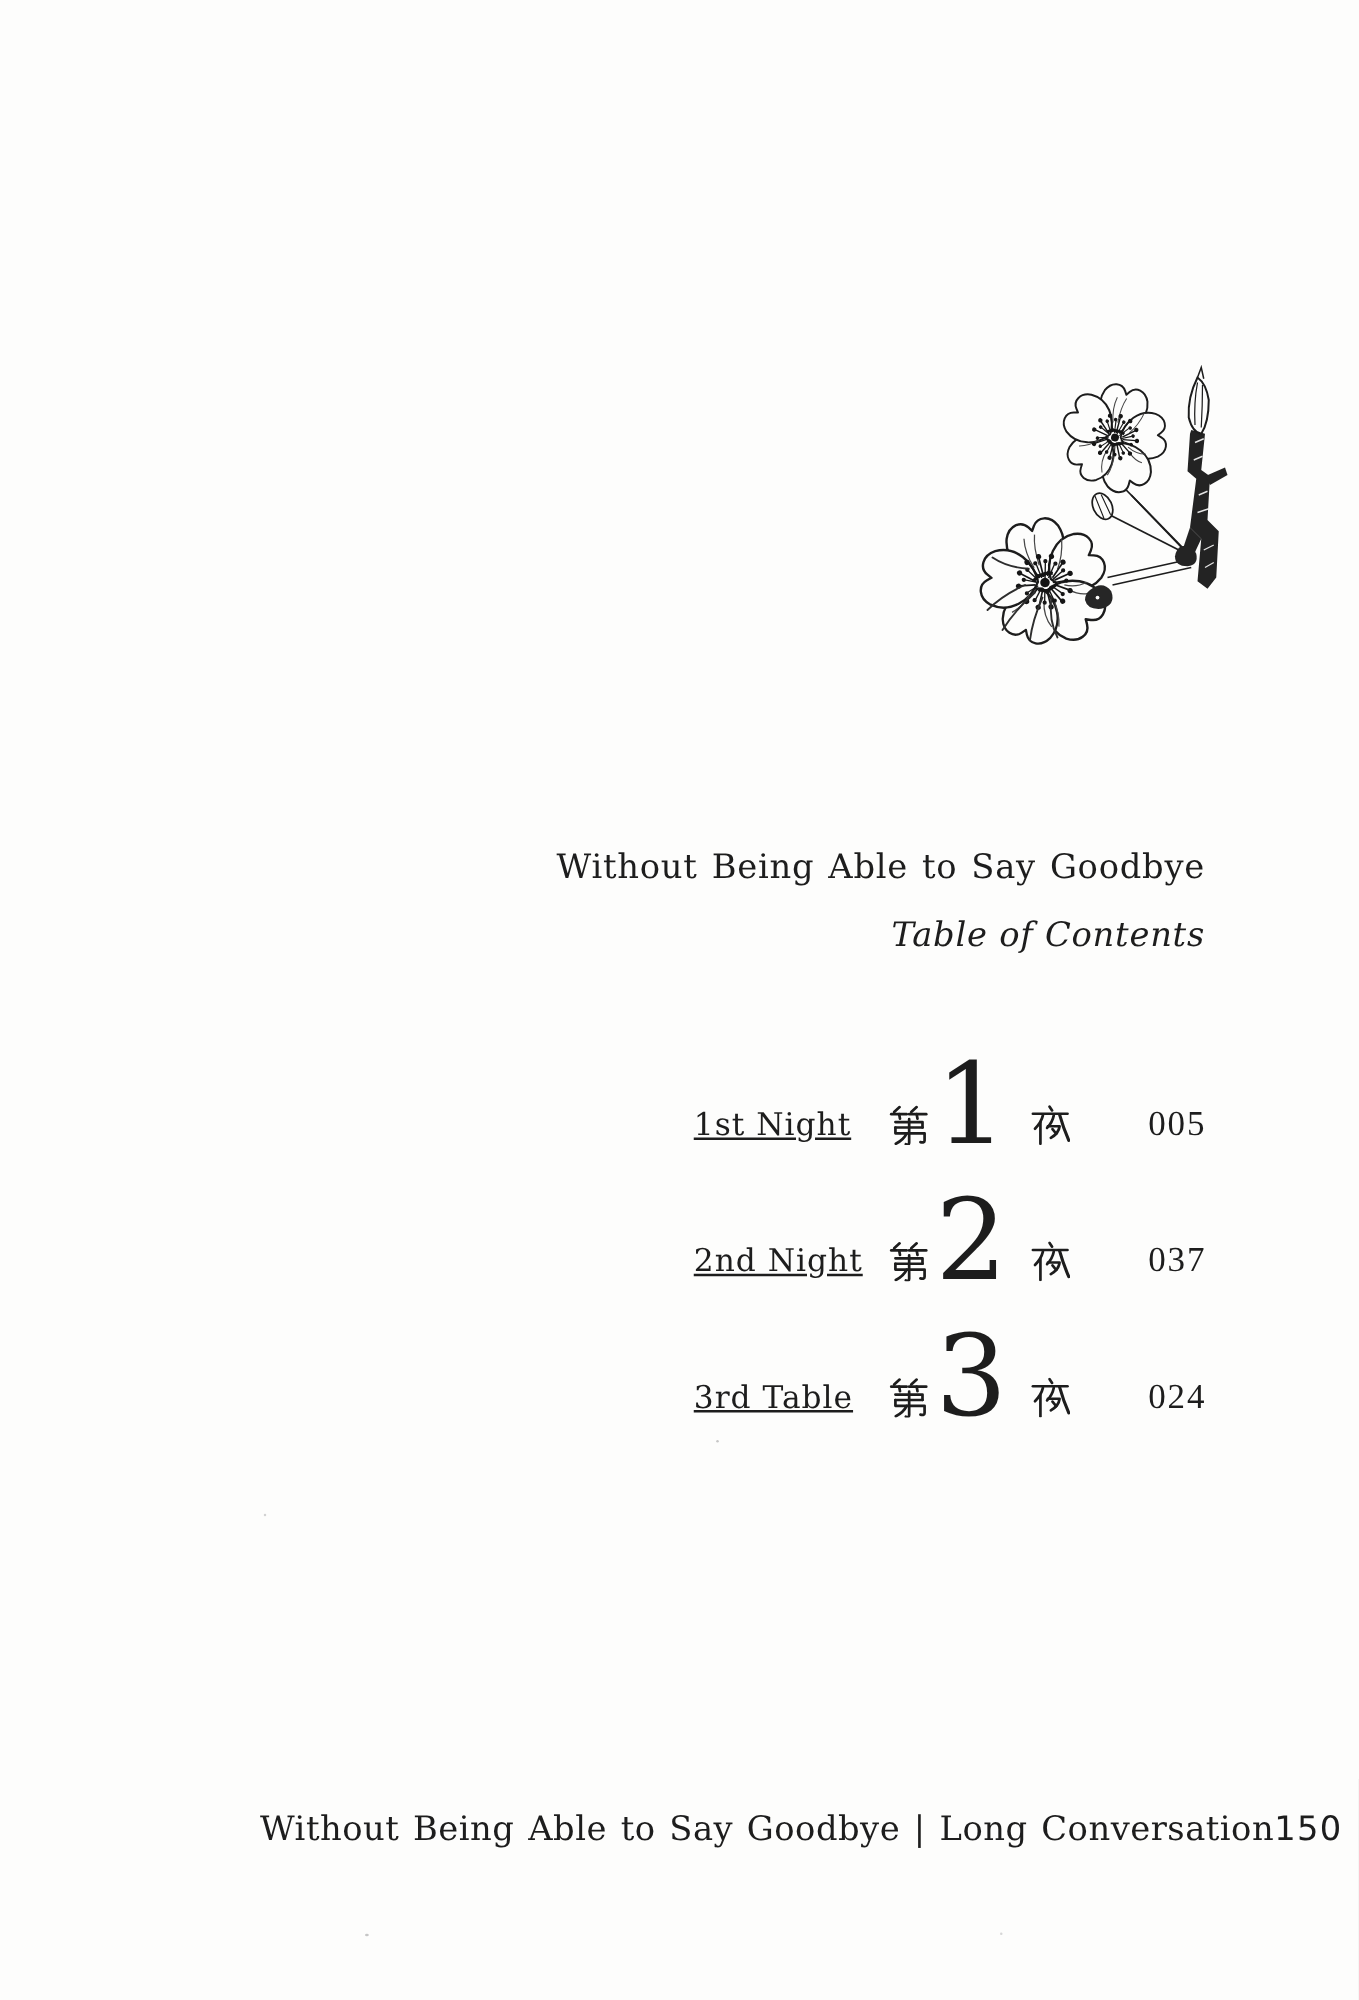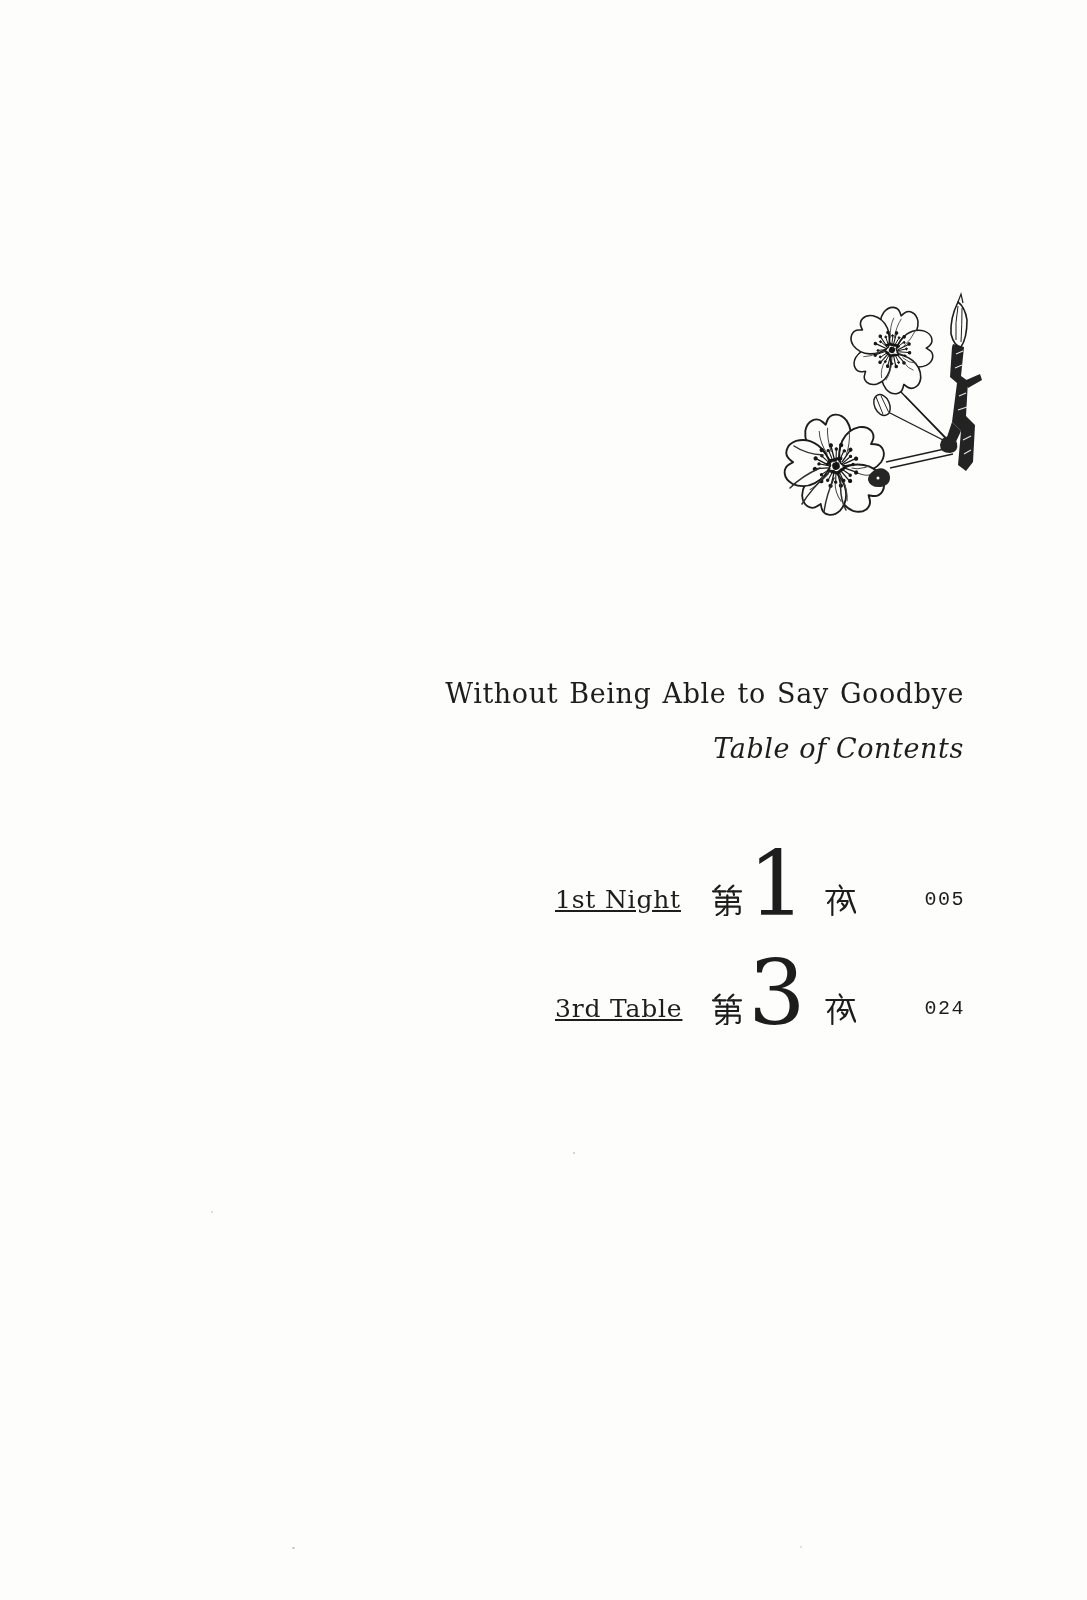"005" .toc-page { font-family: Liberation Mono, monospace -> Liberation Serif, serif; font-size: 20px -> 28px }
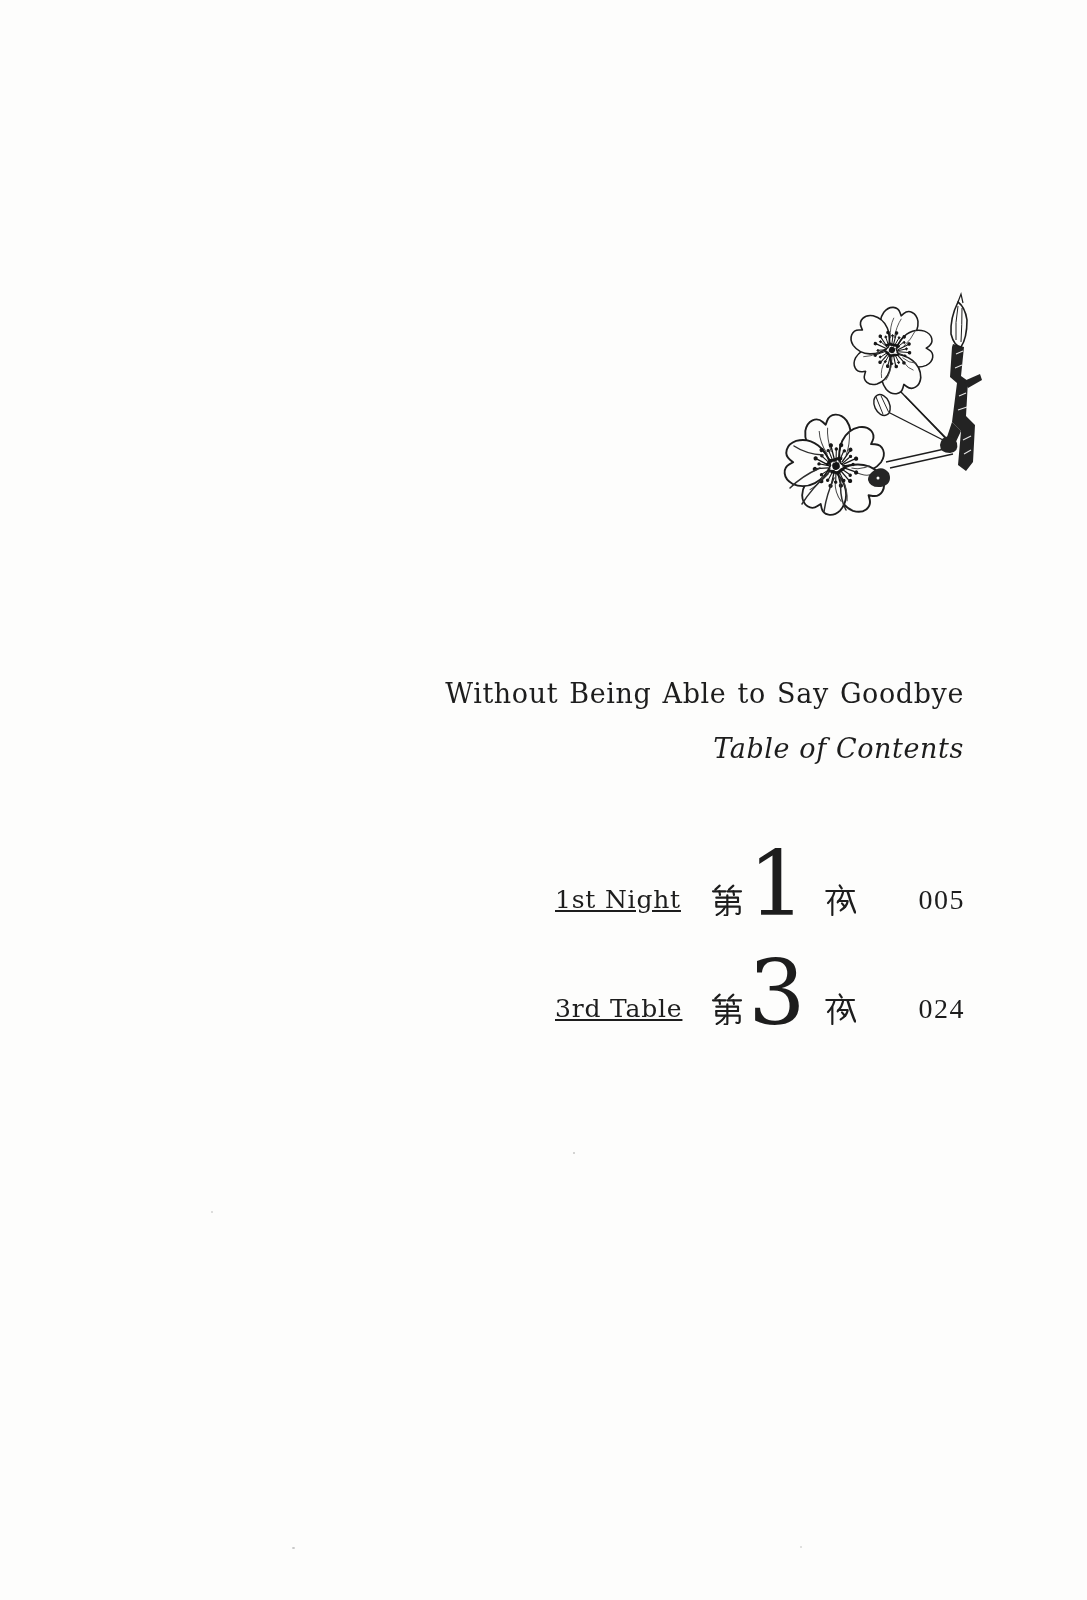"2nd Night" div.toc-row { html: none -> <div> <span>2nd Night</span> <span> <svg> <use></use> </svg> <span>2</span> <svg> <use></use> </svg> </span> <span>037</span> </div> }
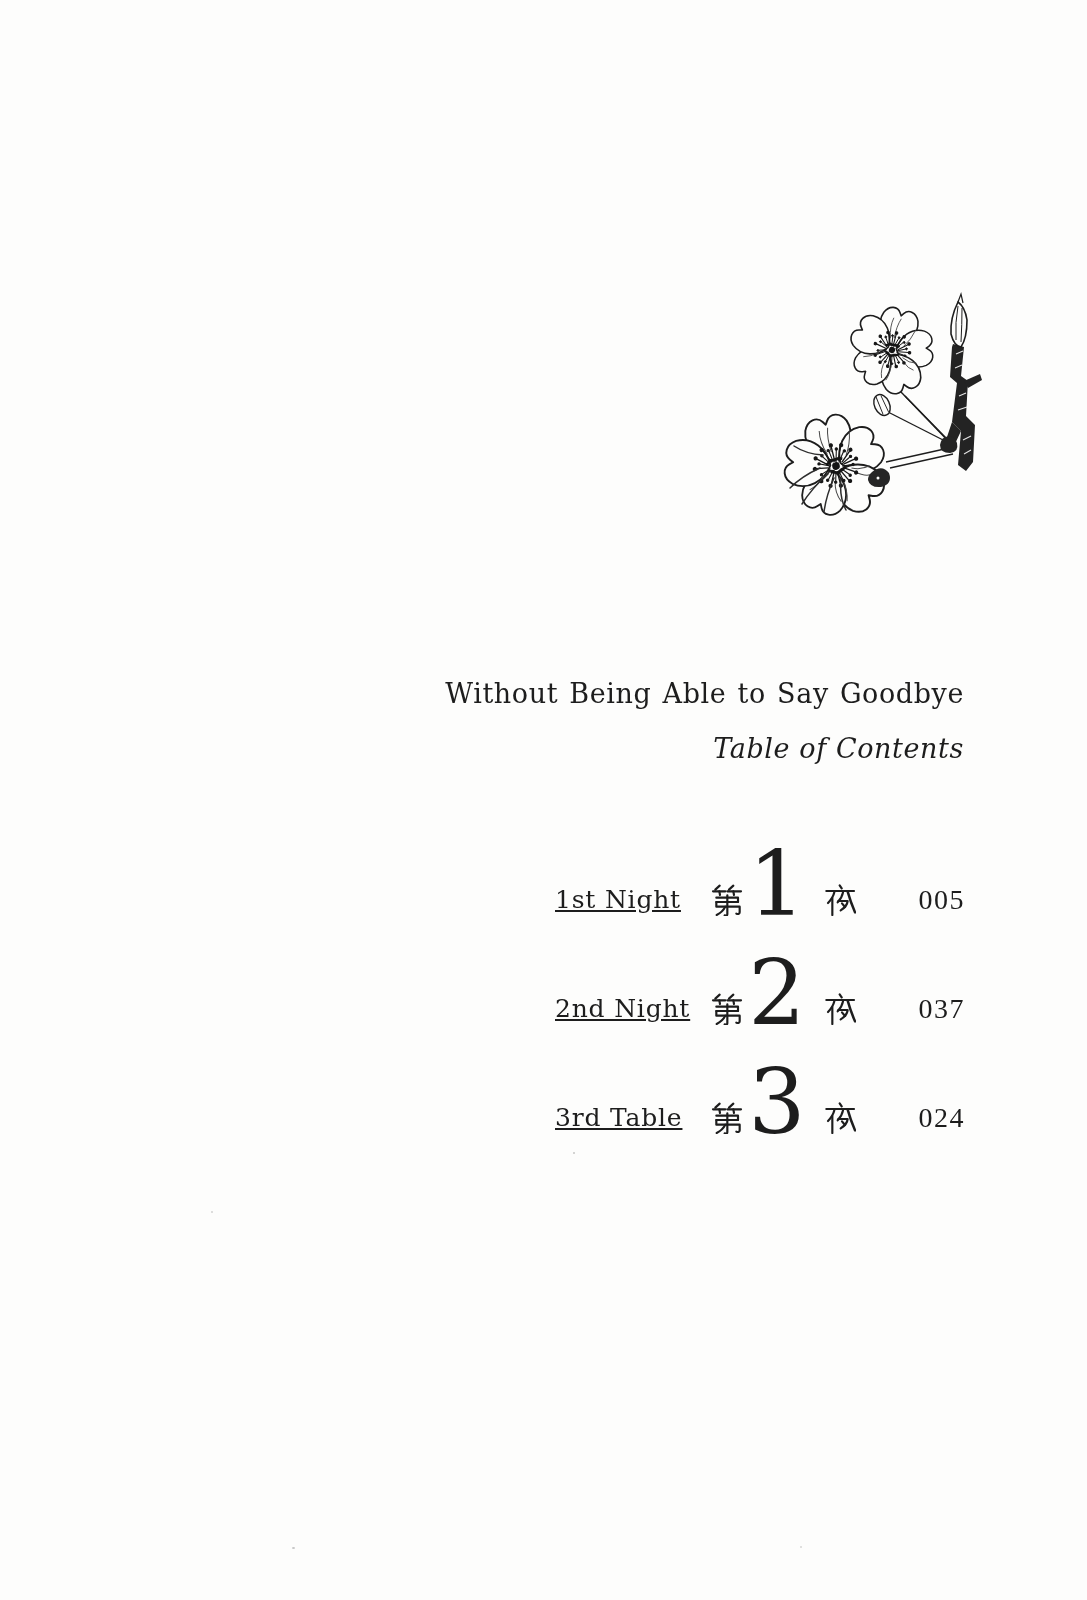"Without Being Able to Say Goodbye |" div.footer { html: none -> <div> <span>Without Being Able to Say Goodbye | Long Conversation</span> <span>150</span> </div> }
